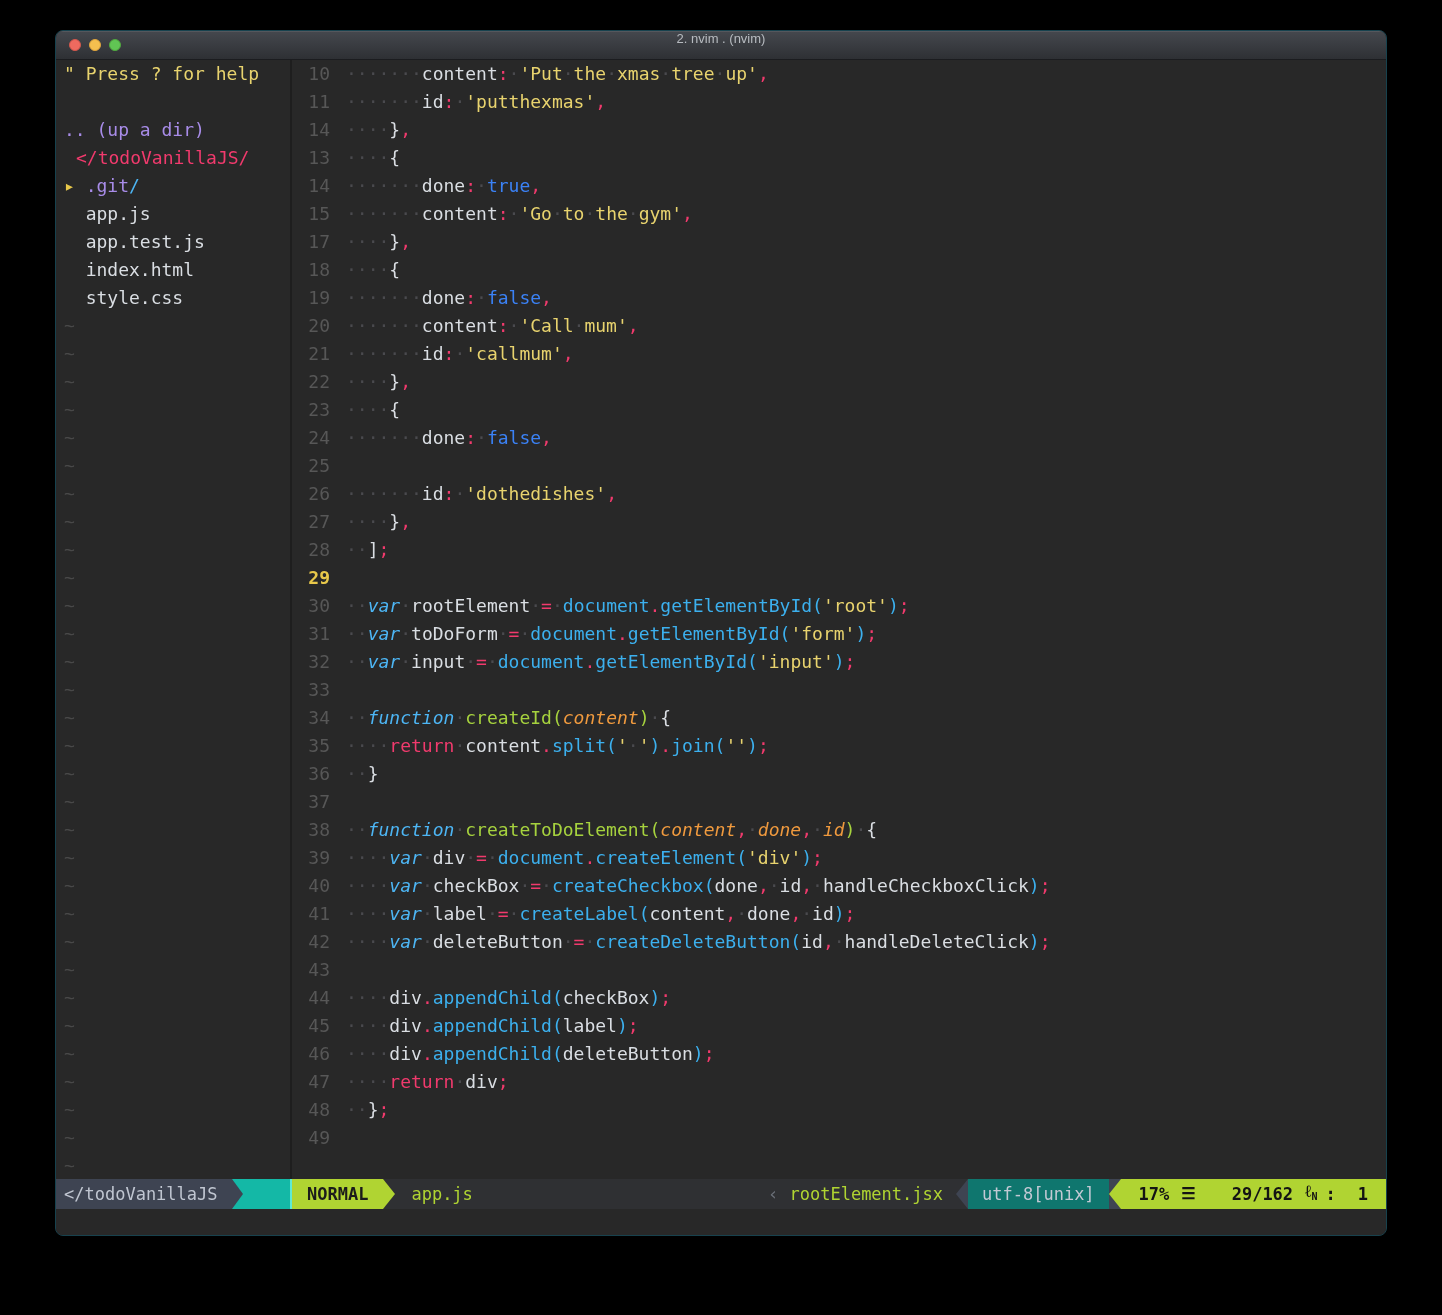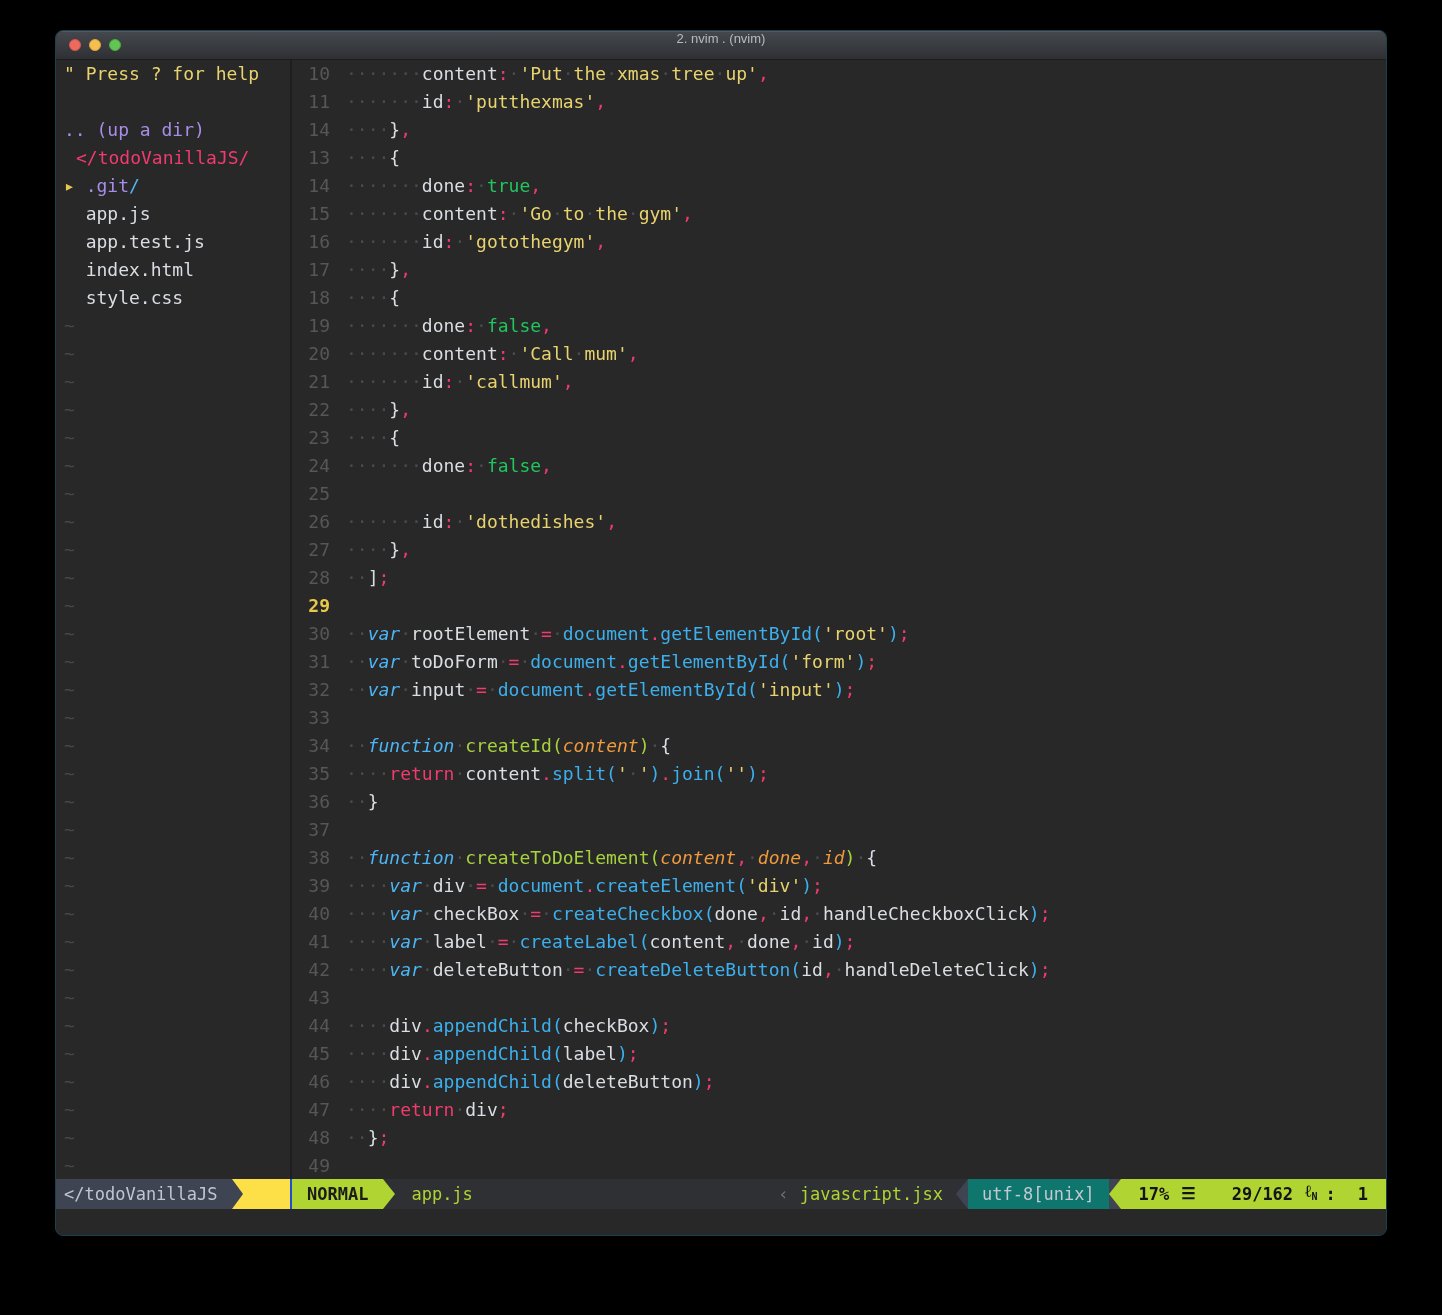"true" .tk-bool { color: #22c55e -> #3b82f6 }
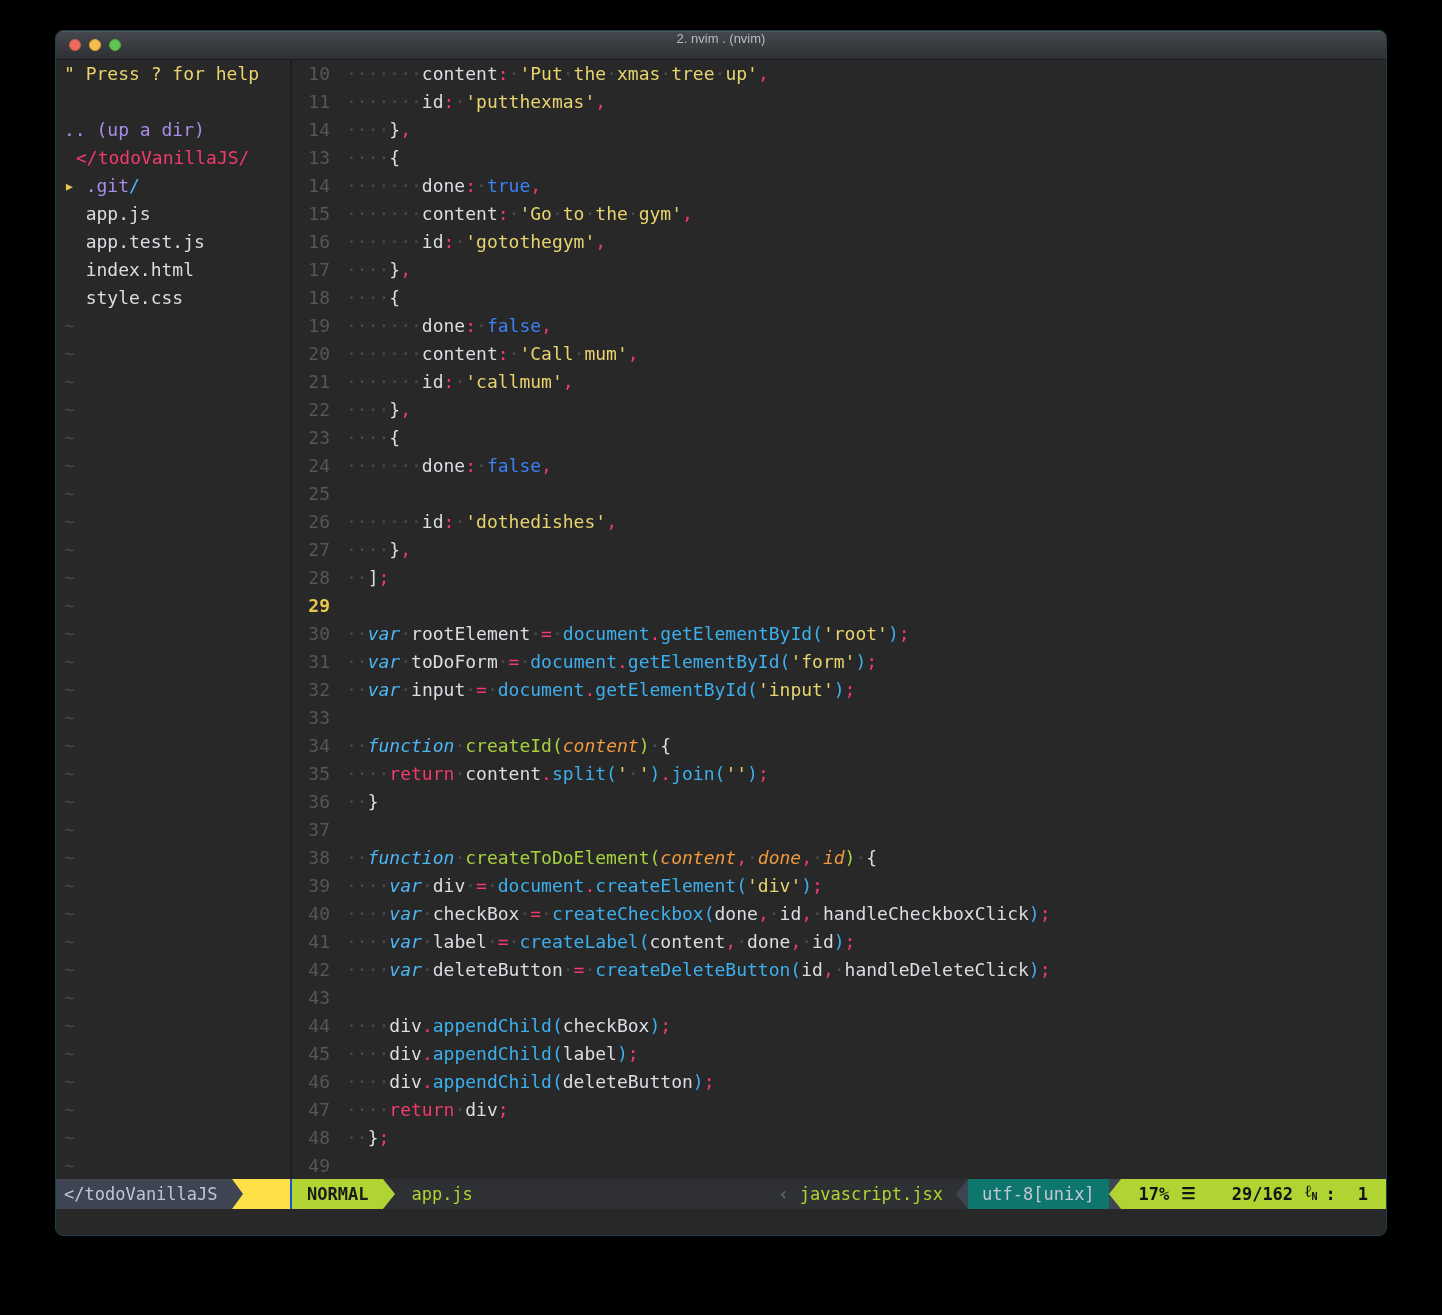"16" div.crow { html: <div><span>16</span><span><span>·······</span><span>id</span><span>:</span><span>·</span><span>'gotothegym'</span><span>,</span></span></div> -> none }
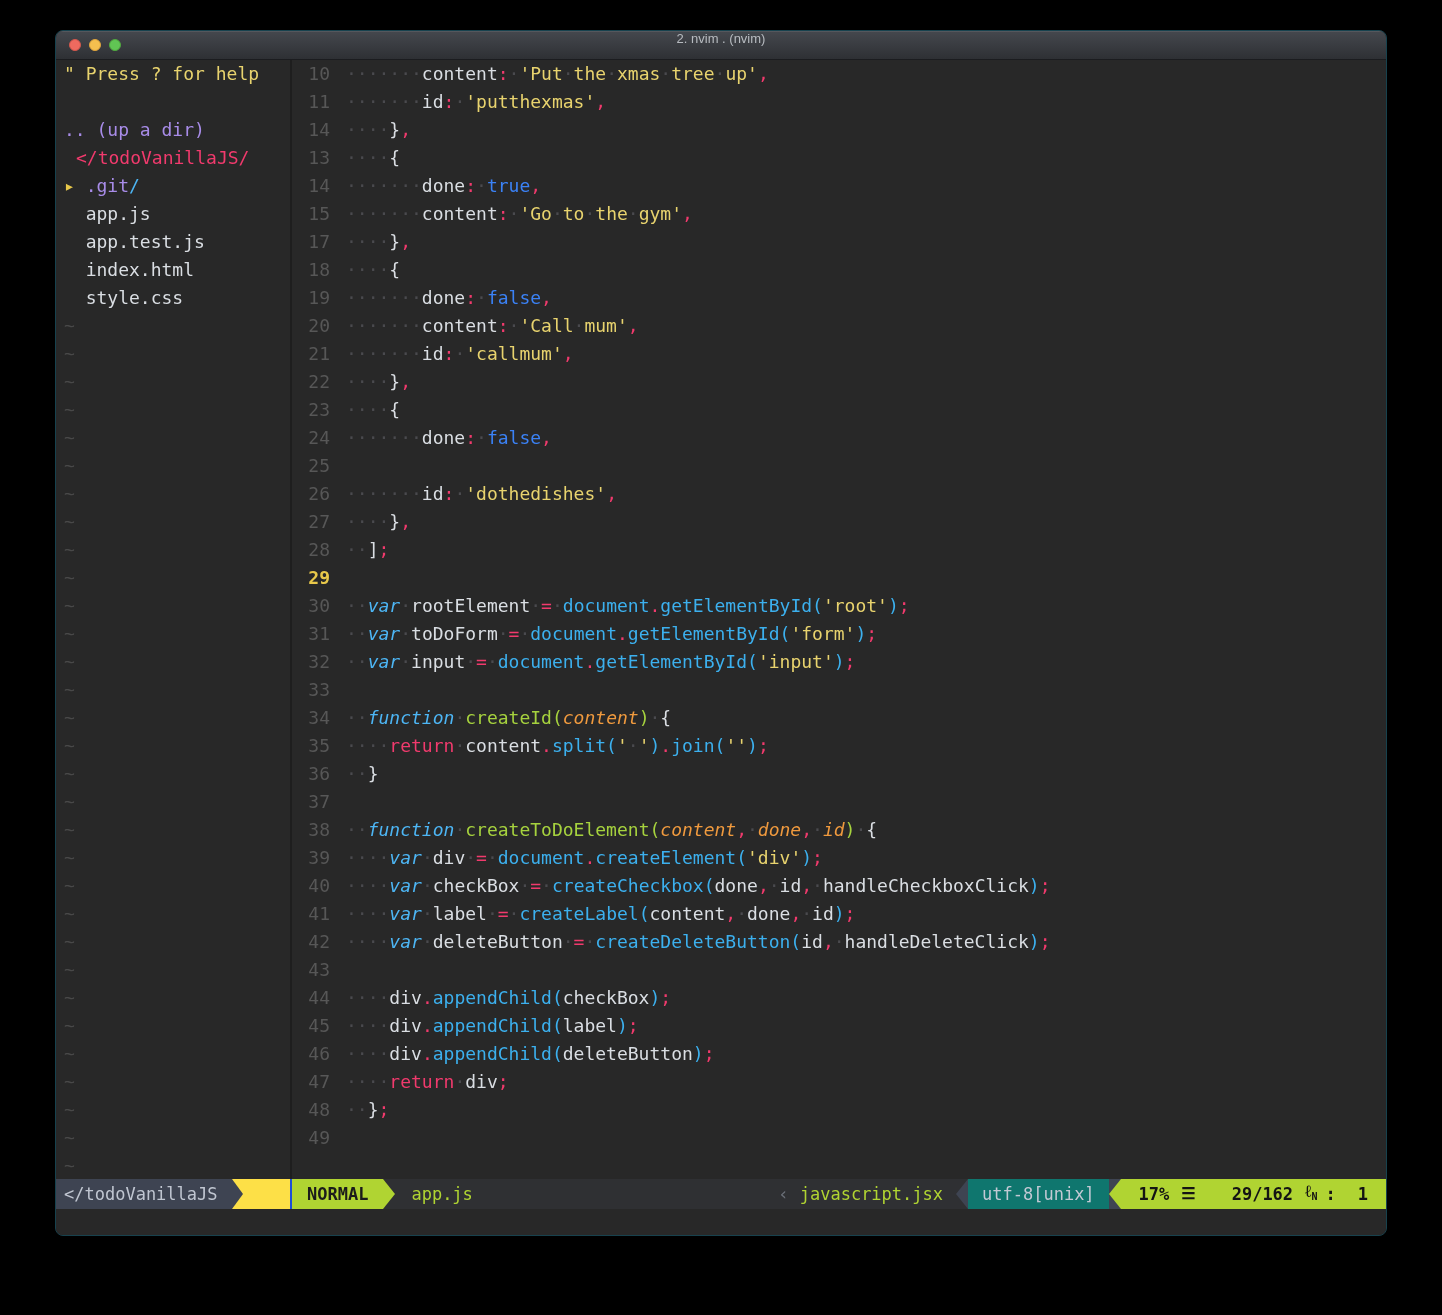"</todoVanillaJS" .sb-left { background: #fde047 -> #14b8a6; border-right: 2px solid #1d4ed8 -> 2px solid #5eead4 }
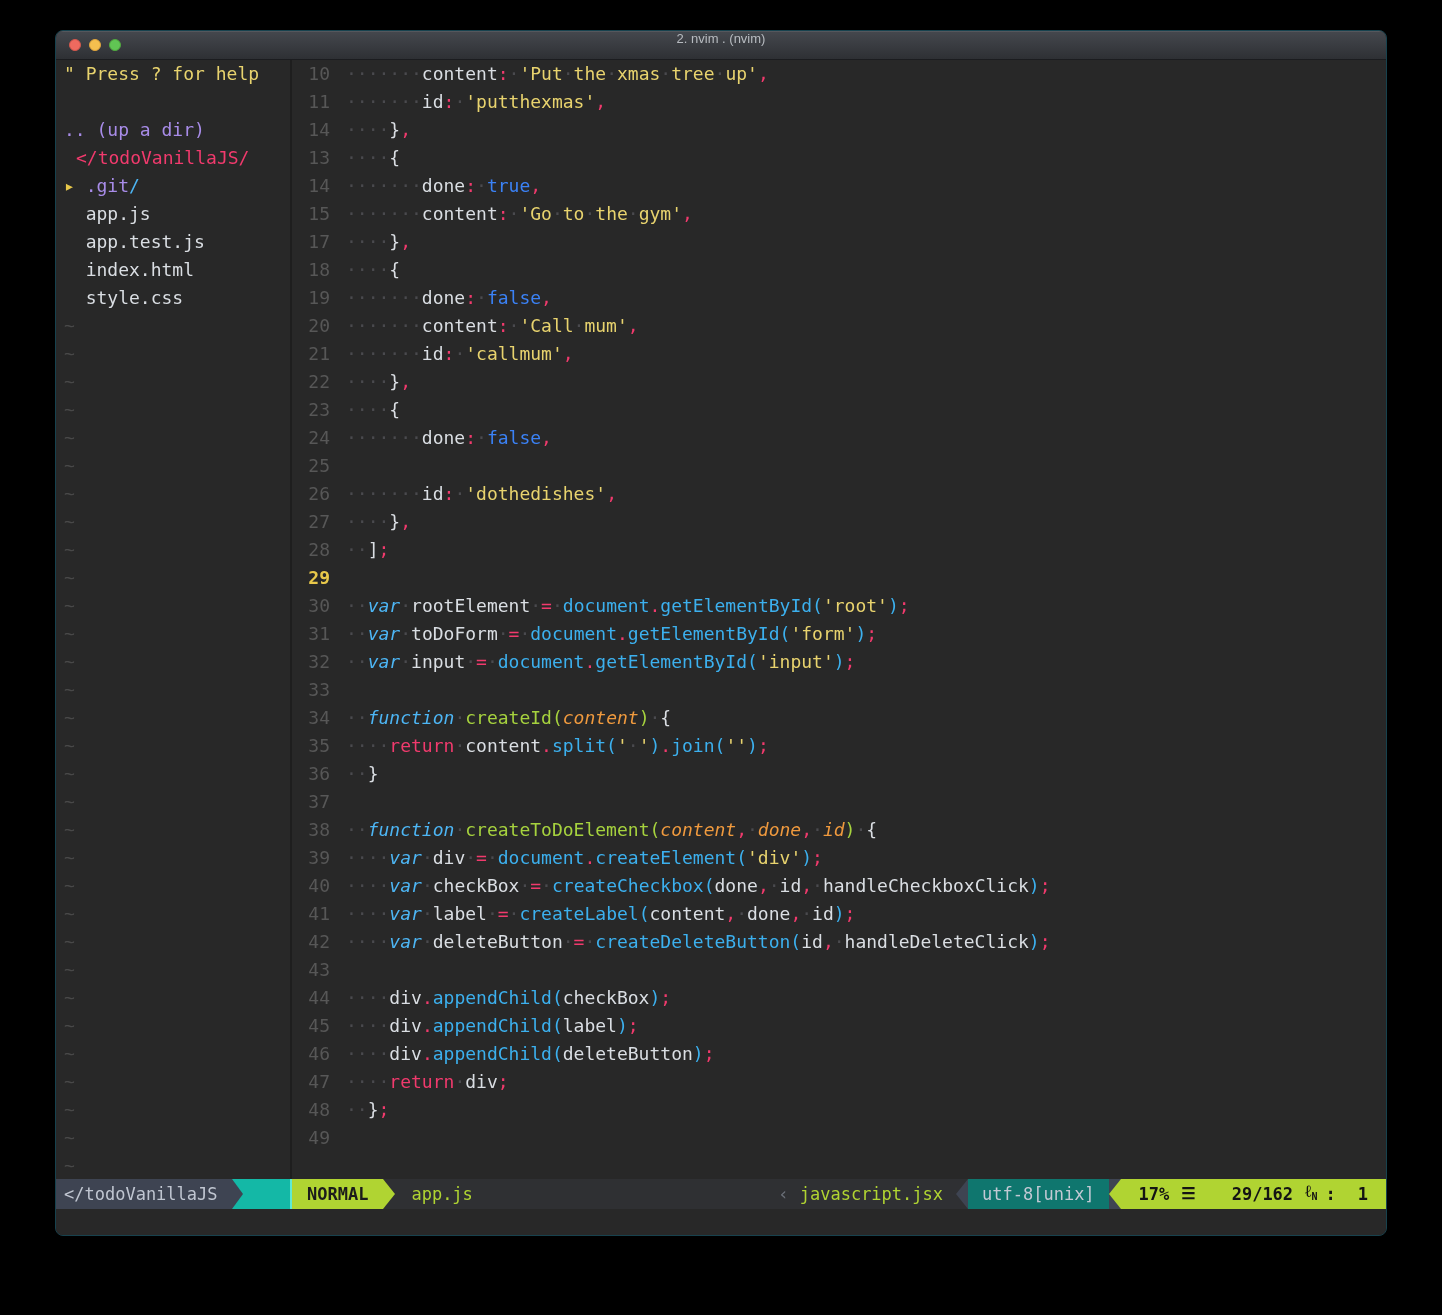"javascript.jsx" span.ftype { text: javascript.jsx -> rootElement.jsx }
